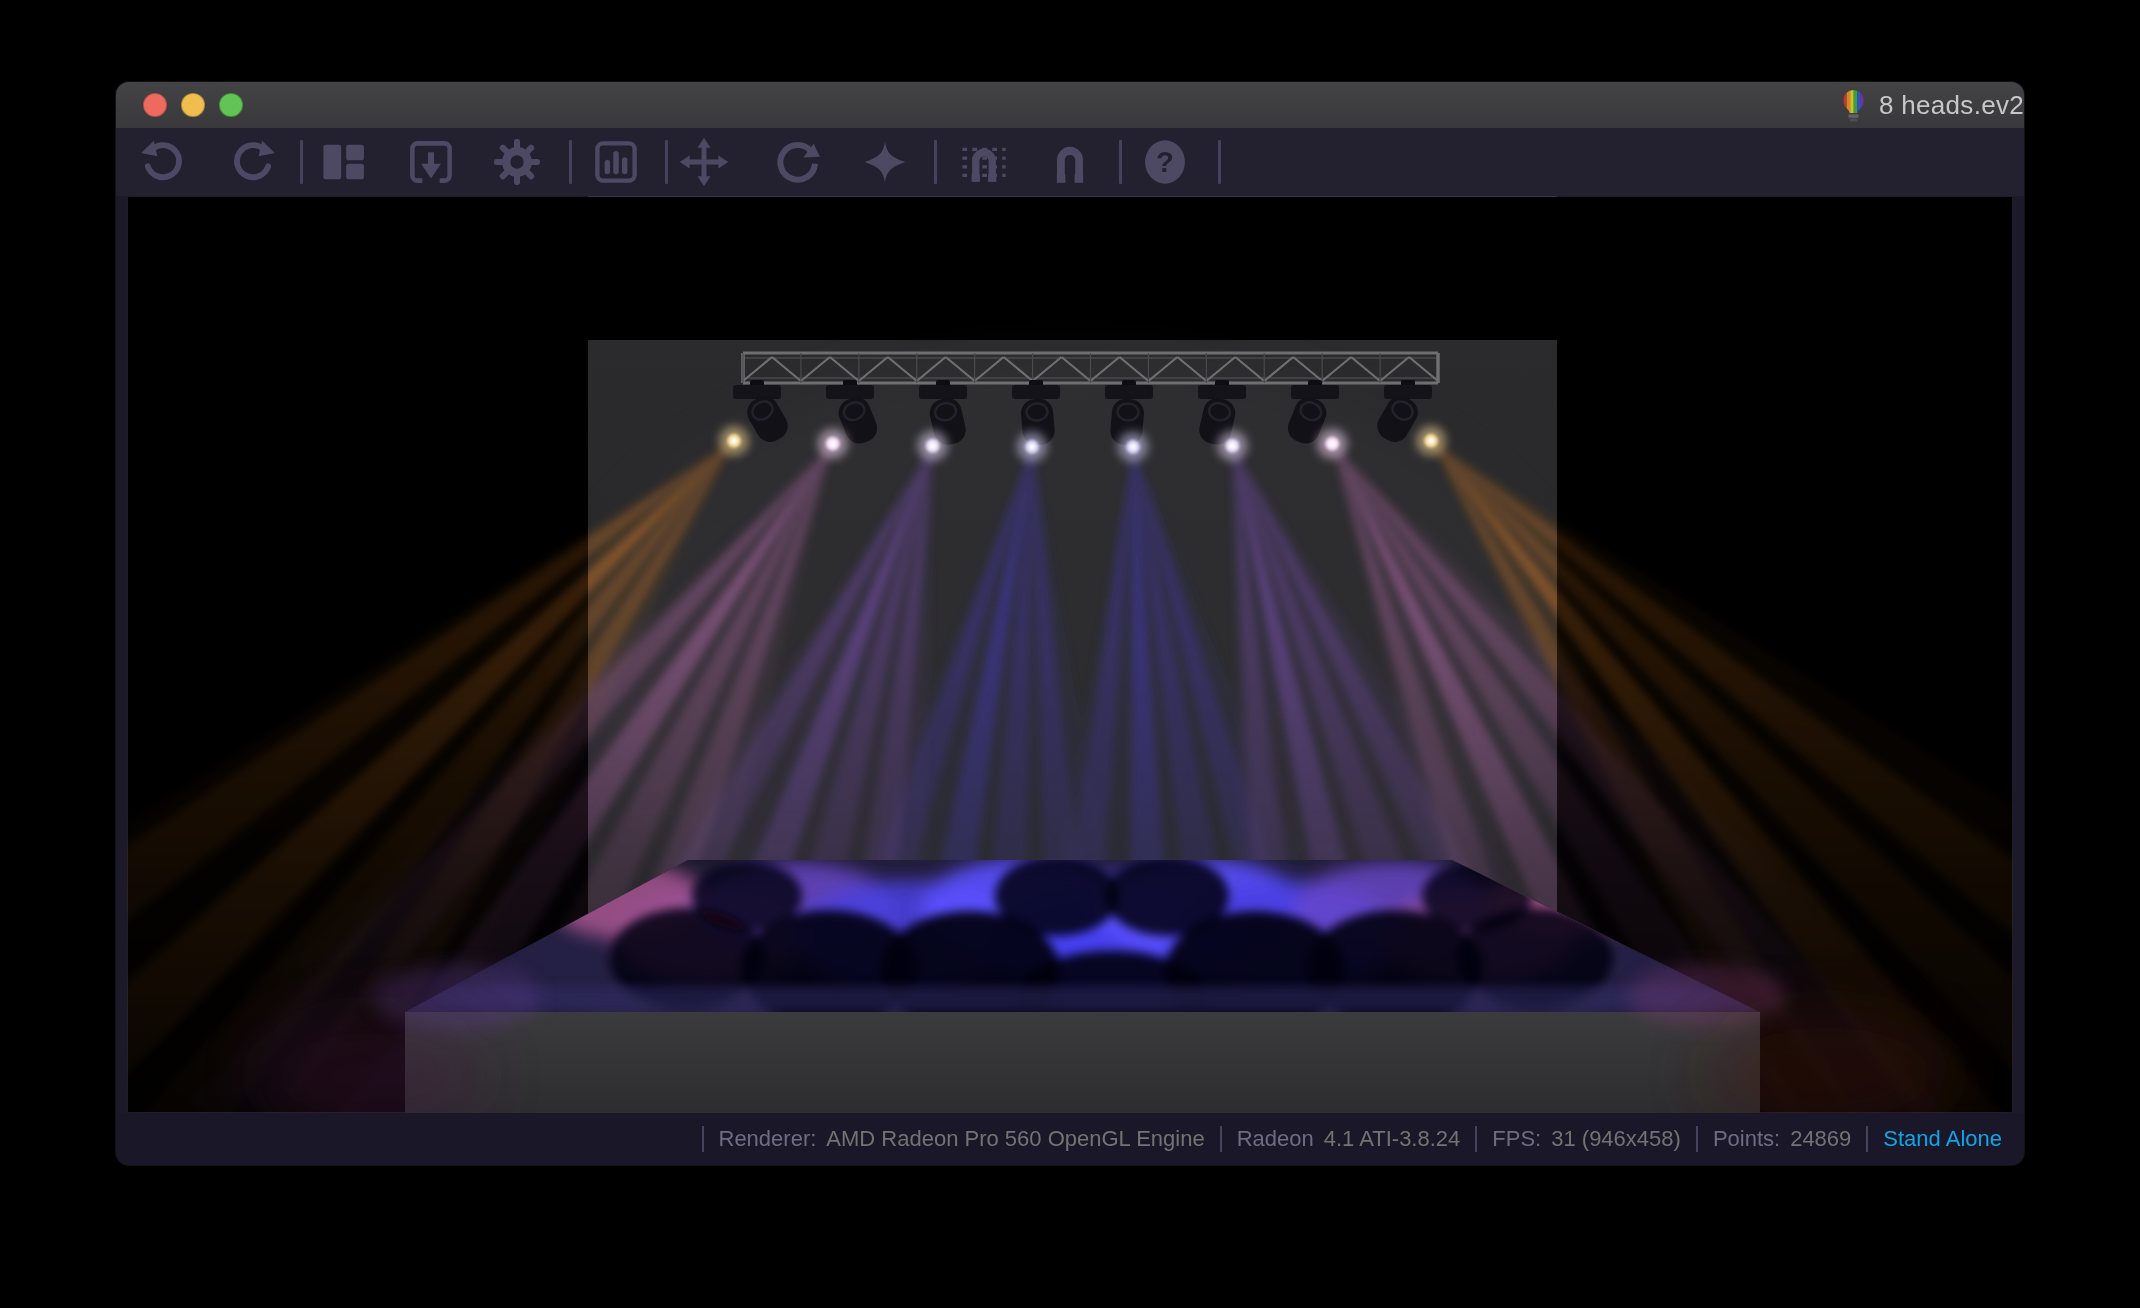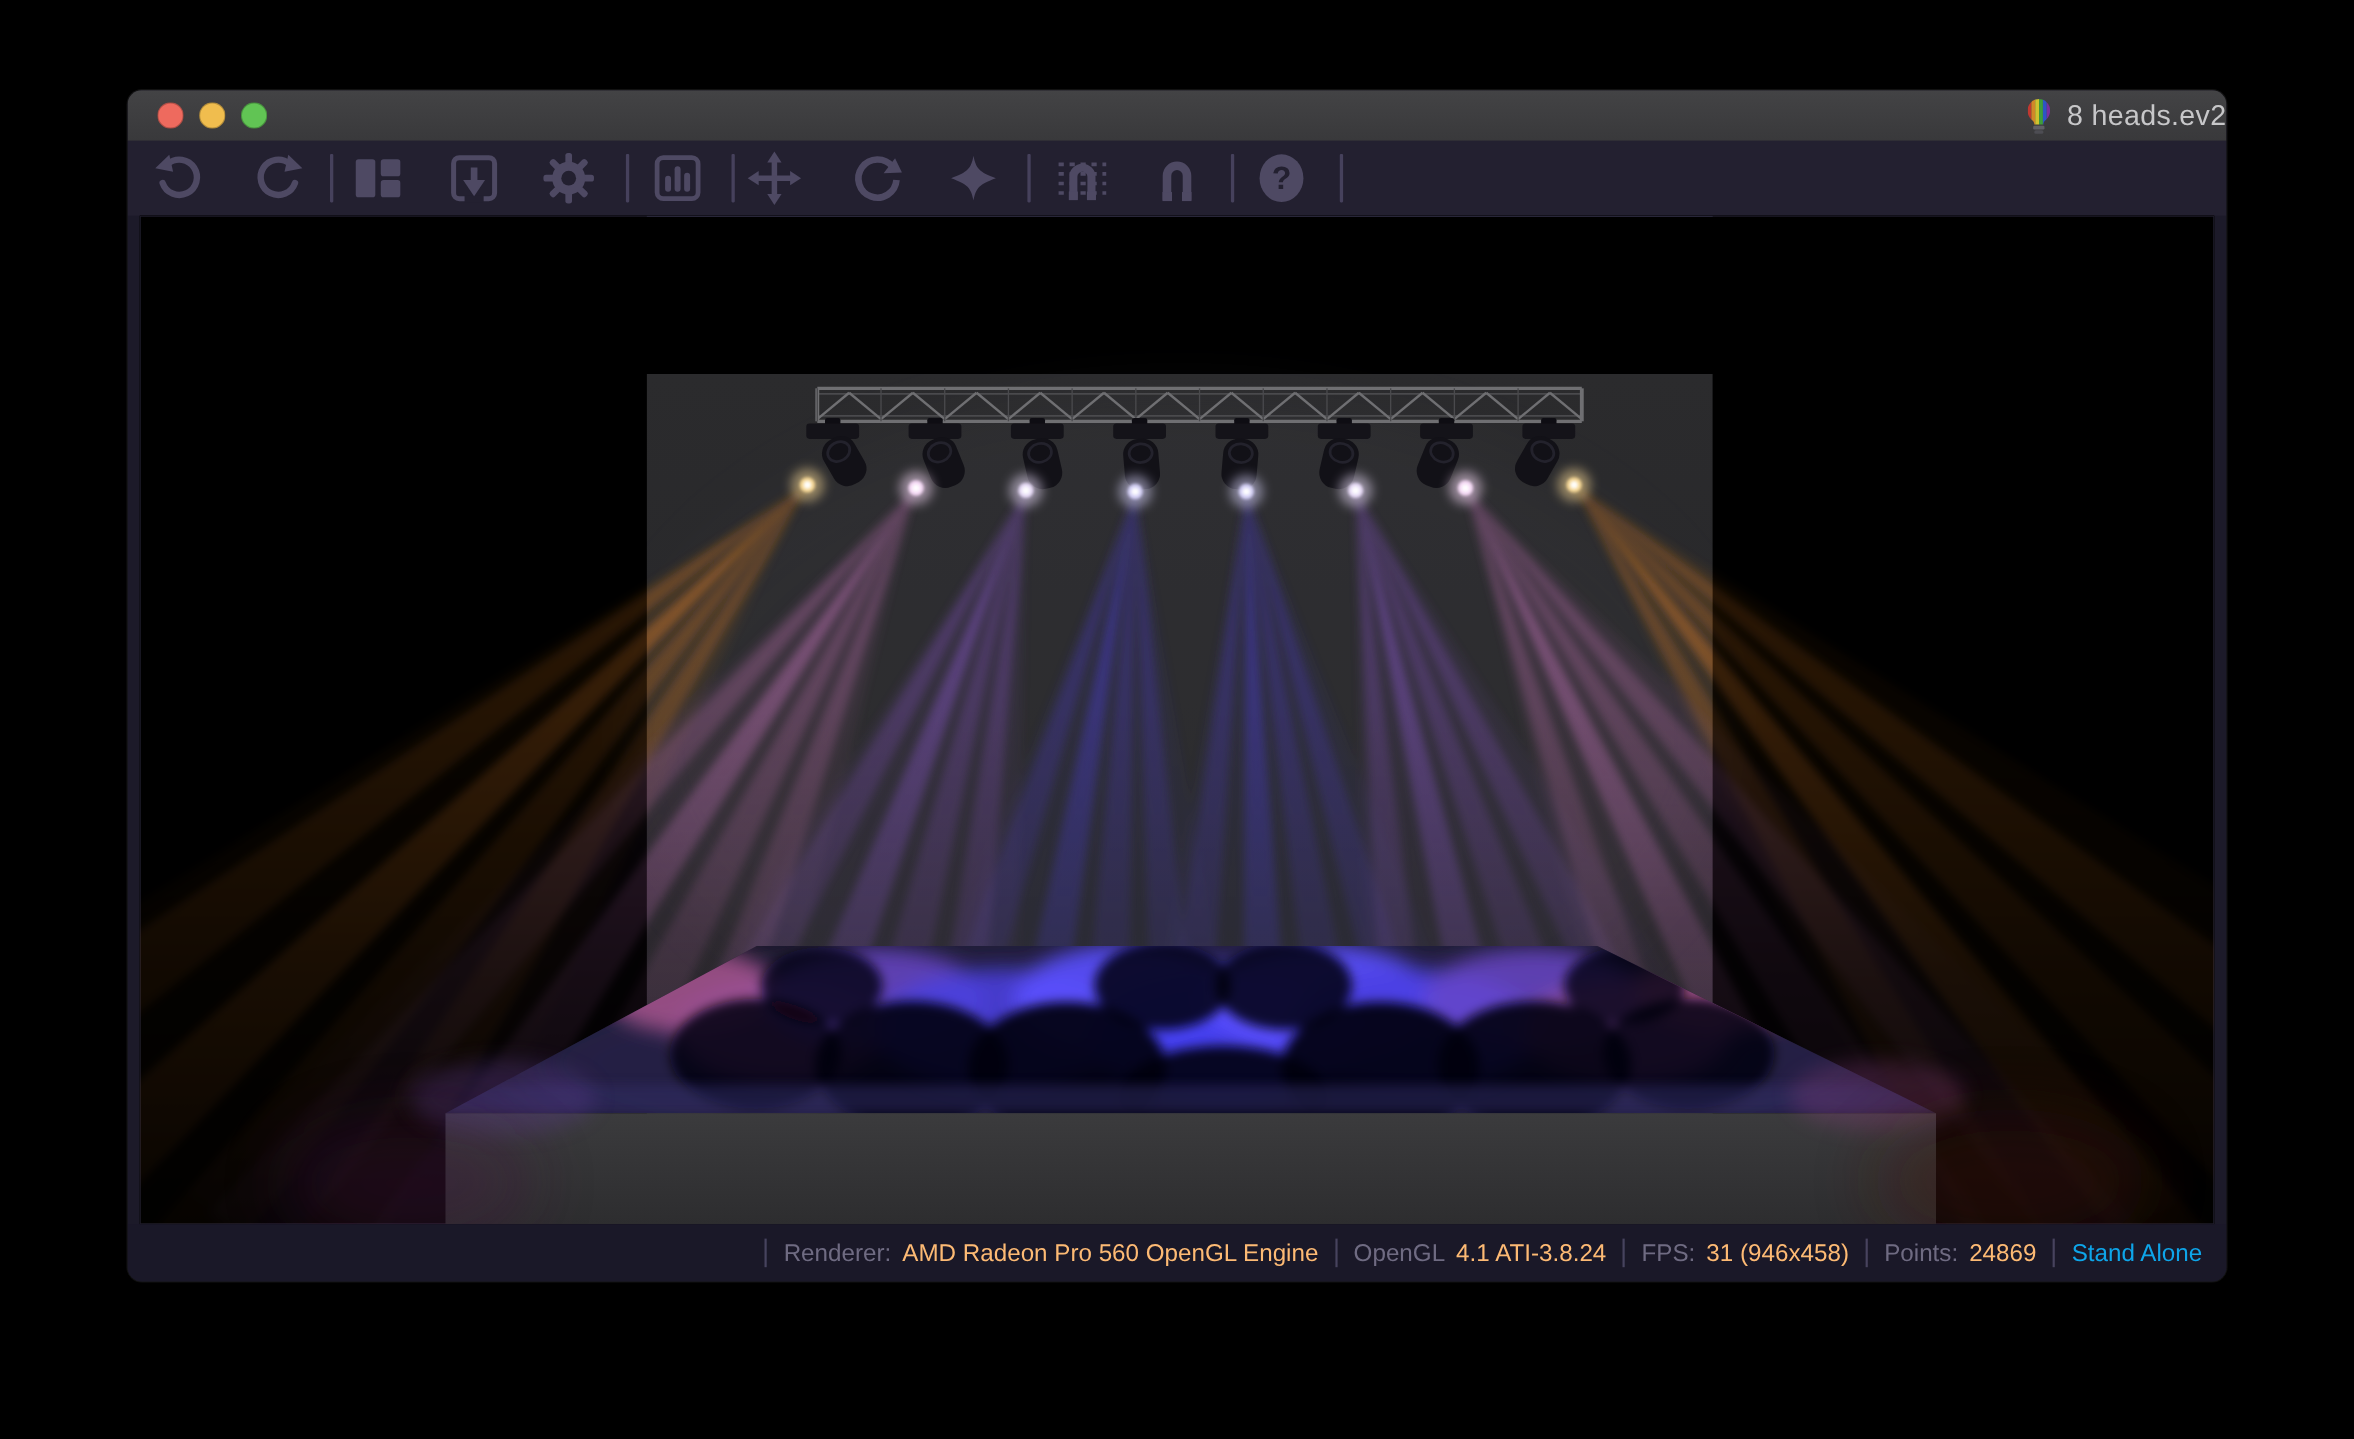"AMD Radeon Pro 560 OpenGL" .st-value { color: #fdba74 -> #737373 }
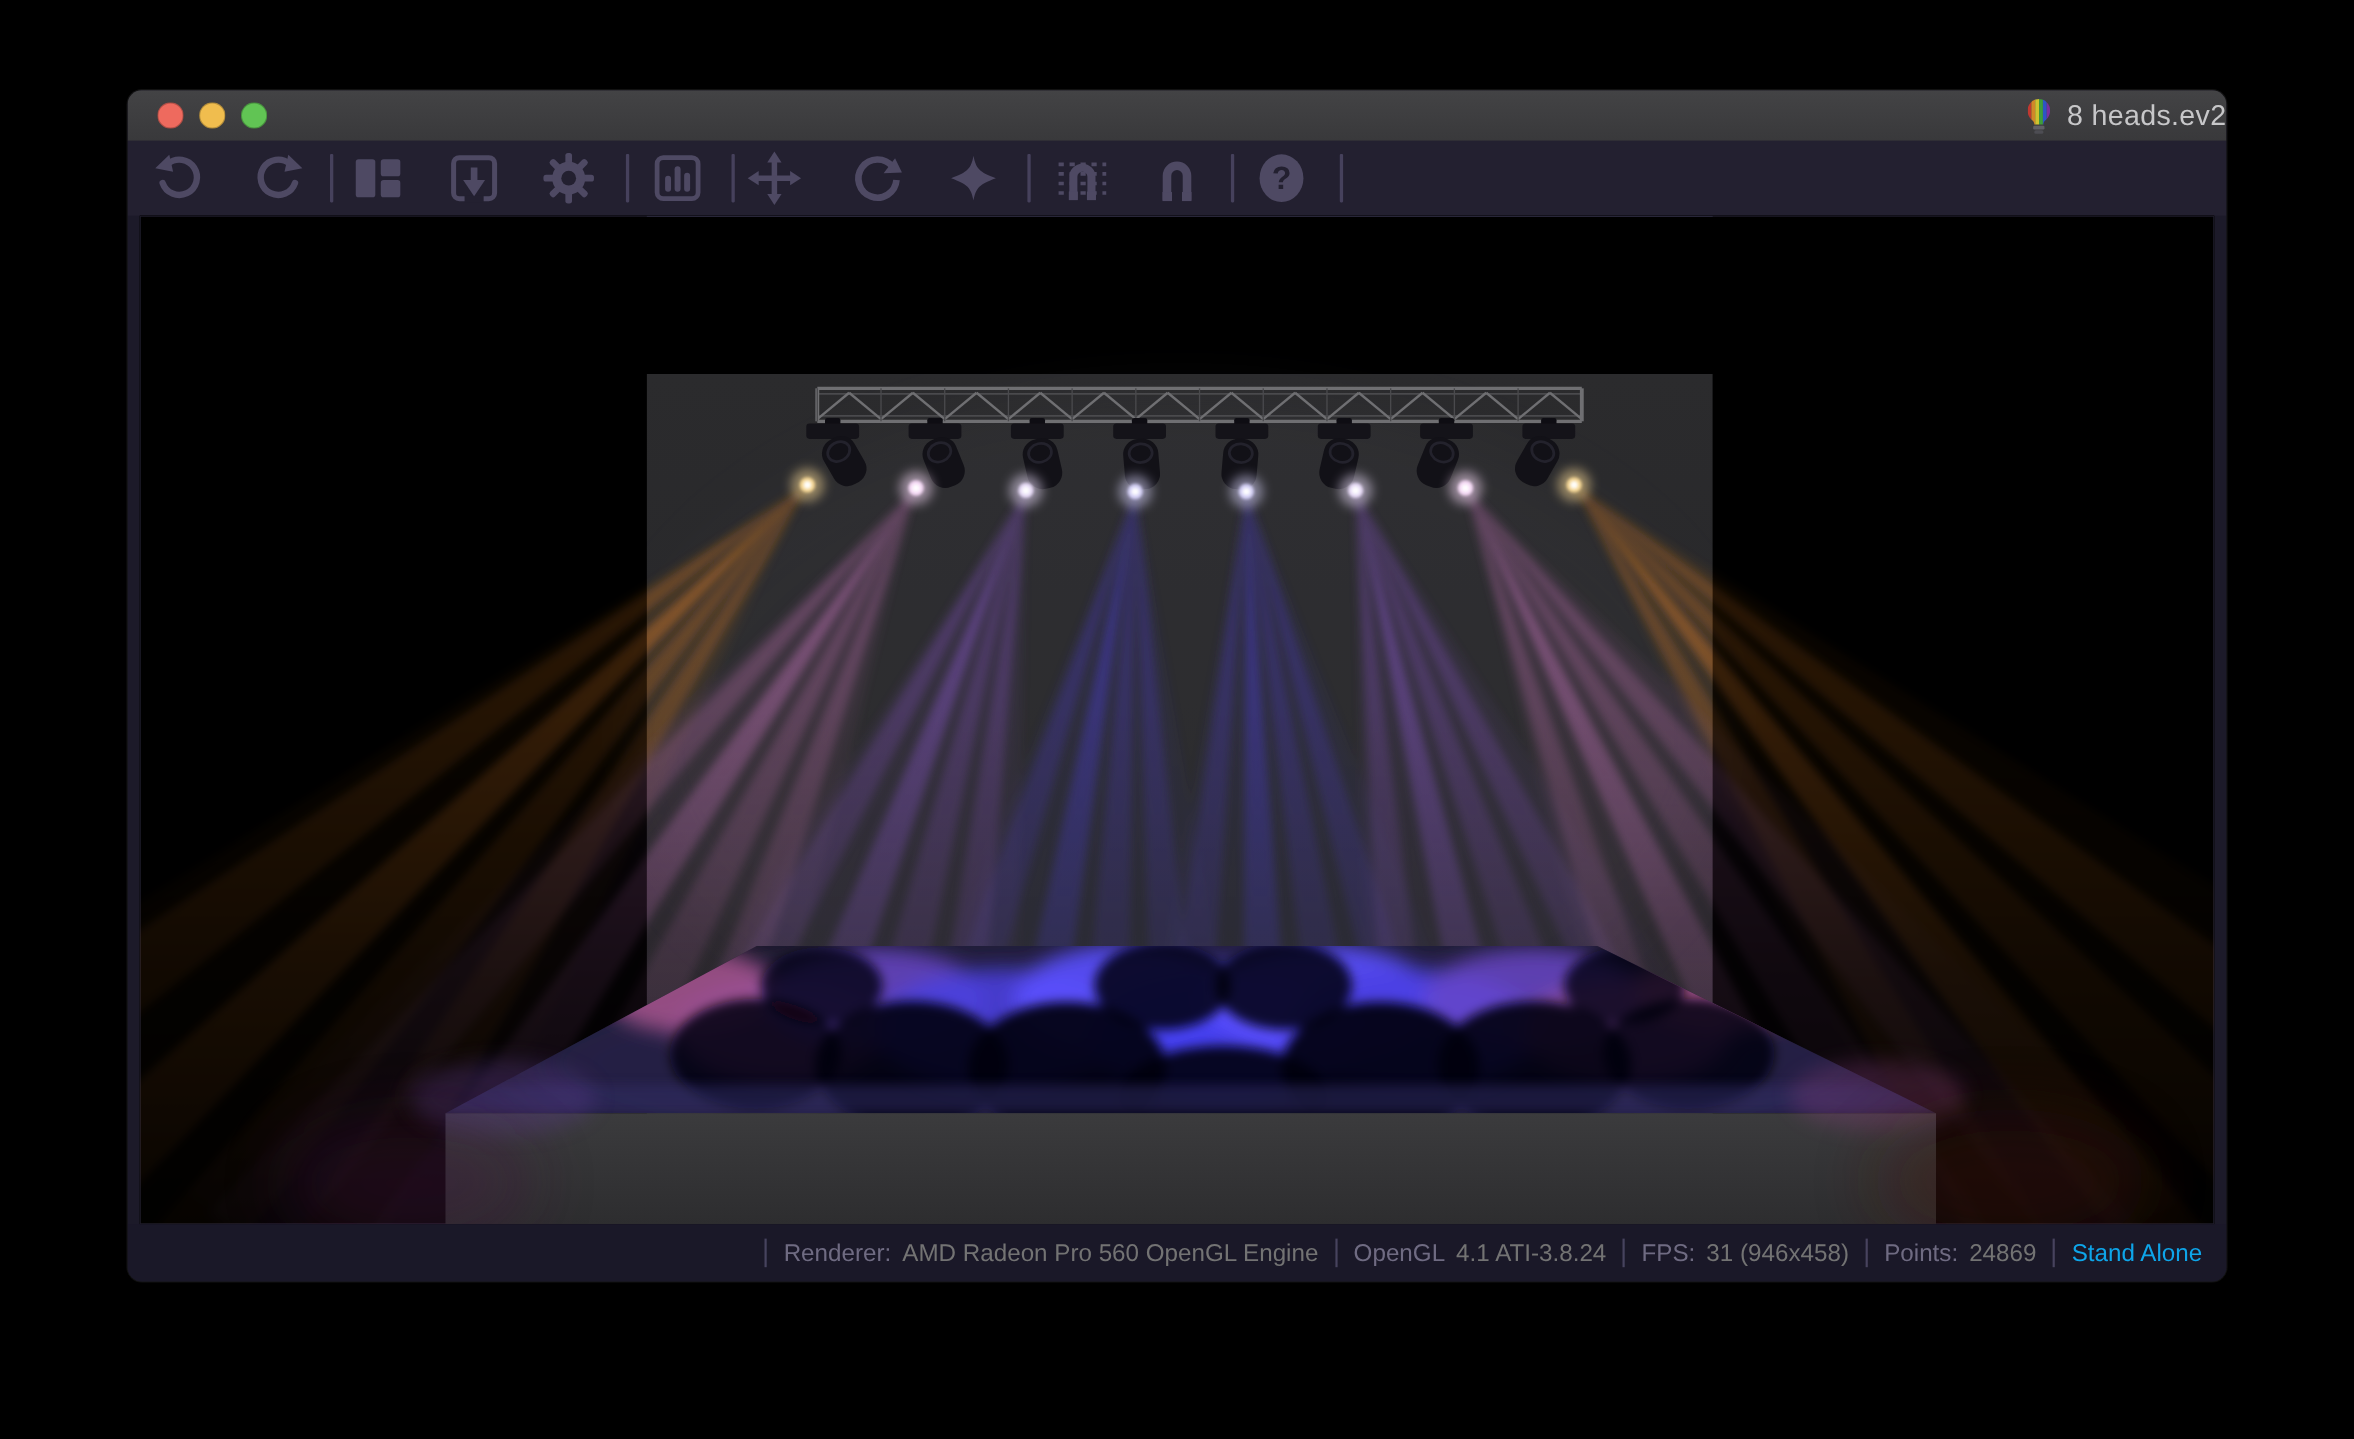"OpenGL" span.st-label { text: OpenGL -> Radeon }
